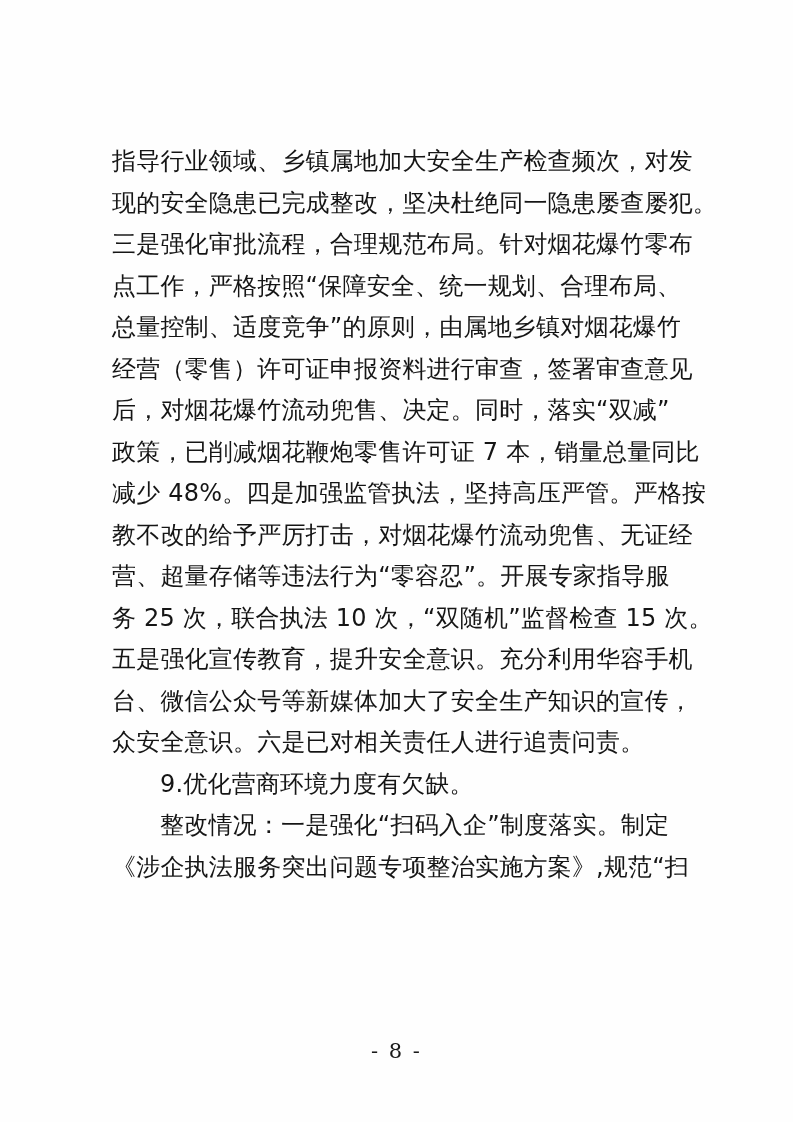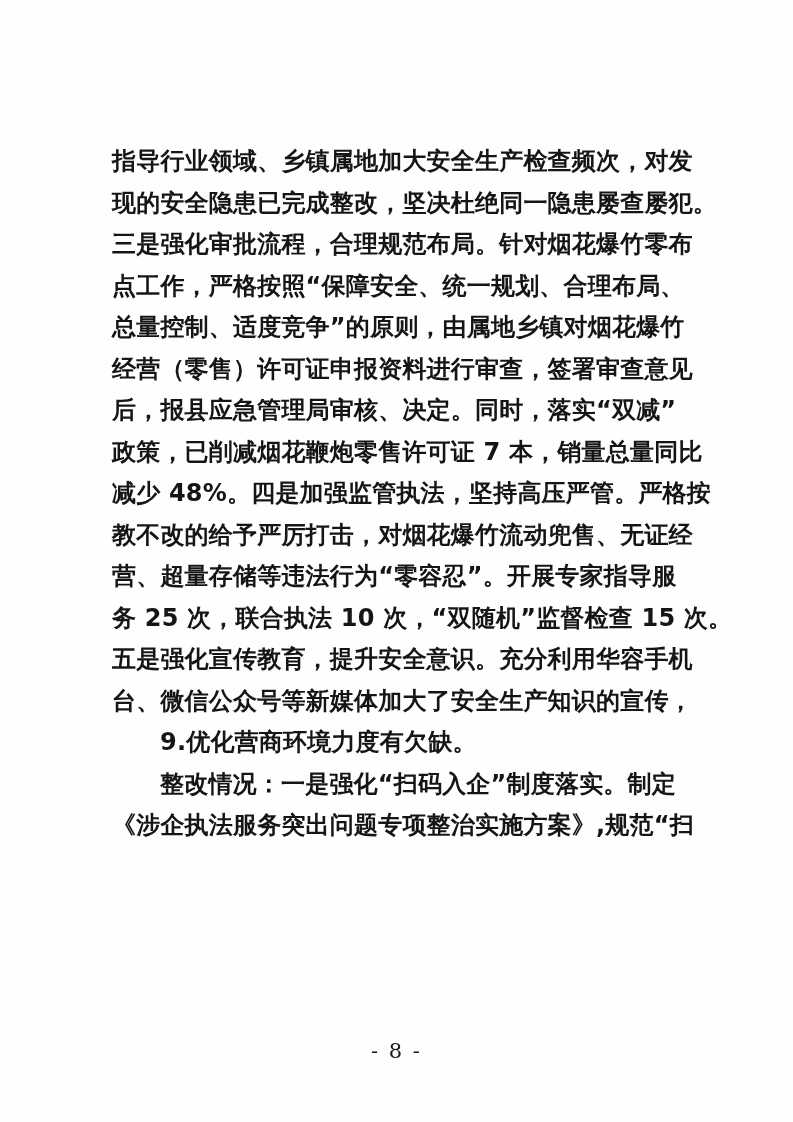"指导行业领域、乡镇属地加大安全生产检查频次，对发" .line { font-weight: bold -> none }
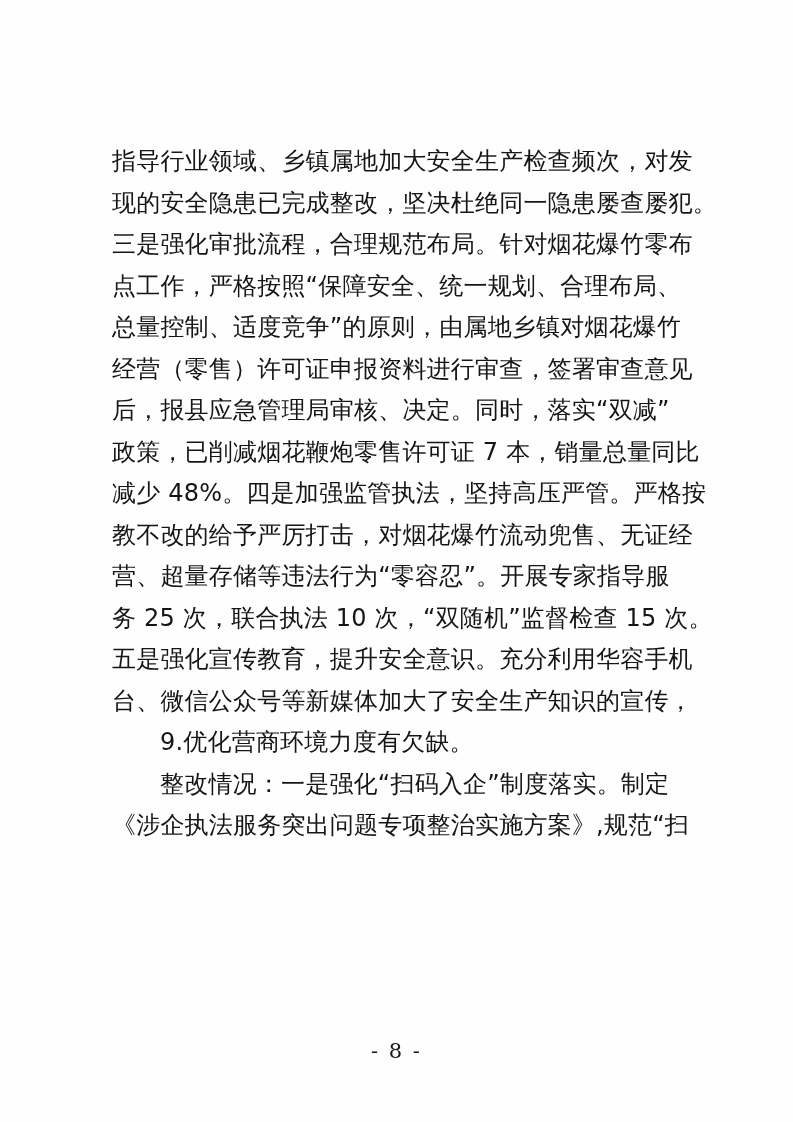"后，报县应急管理局审核、决定。同时，落实“双减”" div.line { text: 报县应急管理局审核 -> 对烟花爆竹流动兜售 }
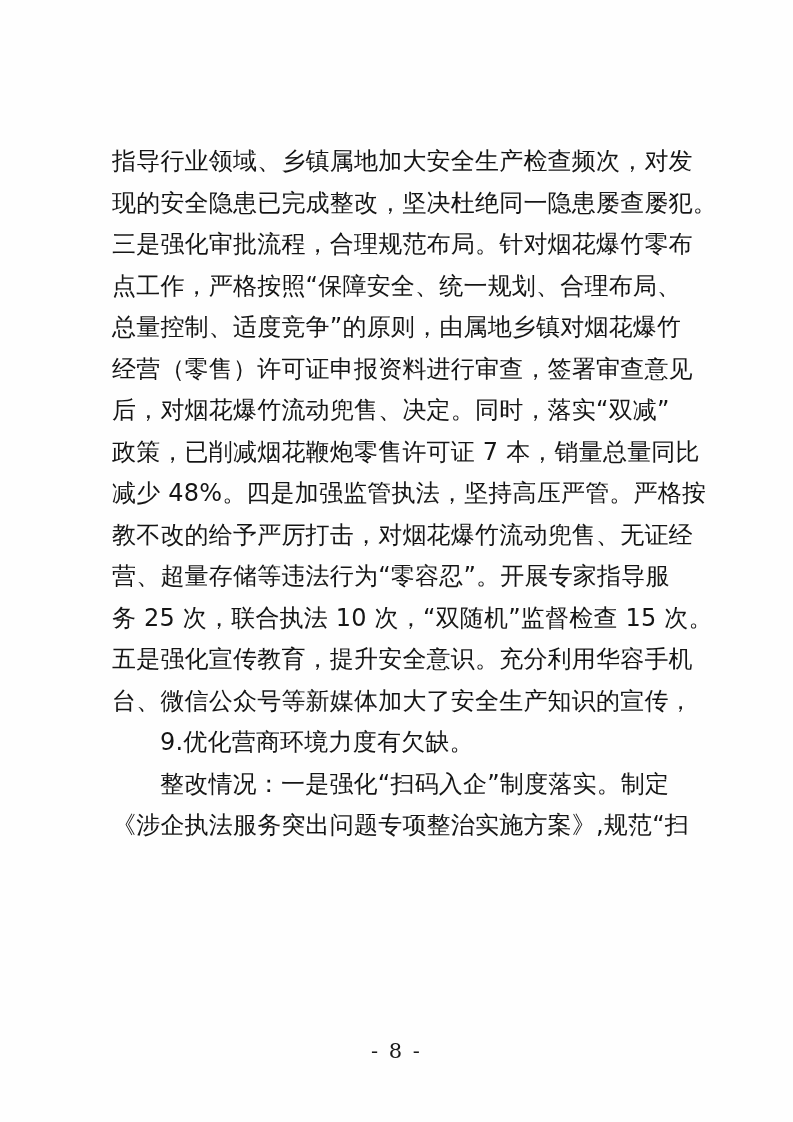"众安全意识。六是已对相关责任人进行追责问责。" div.line { html: none -> <div>众安全意识。六是已对相关责任人进行追责问责。</div> }
